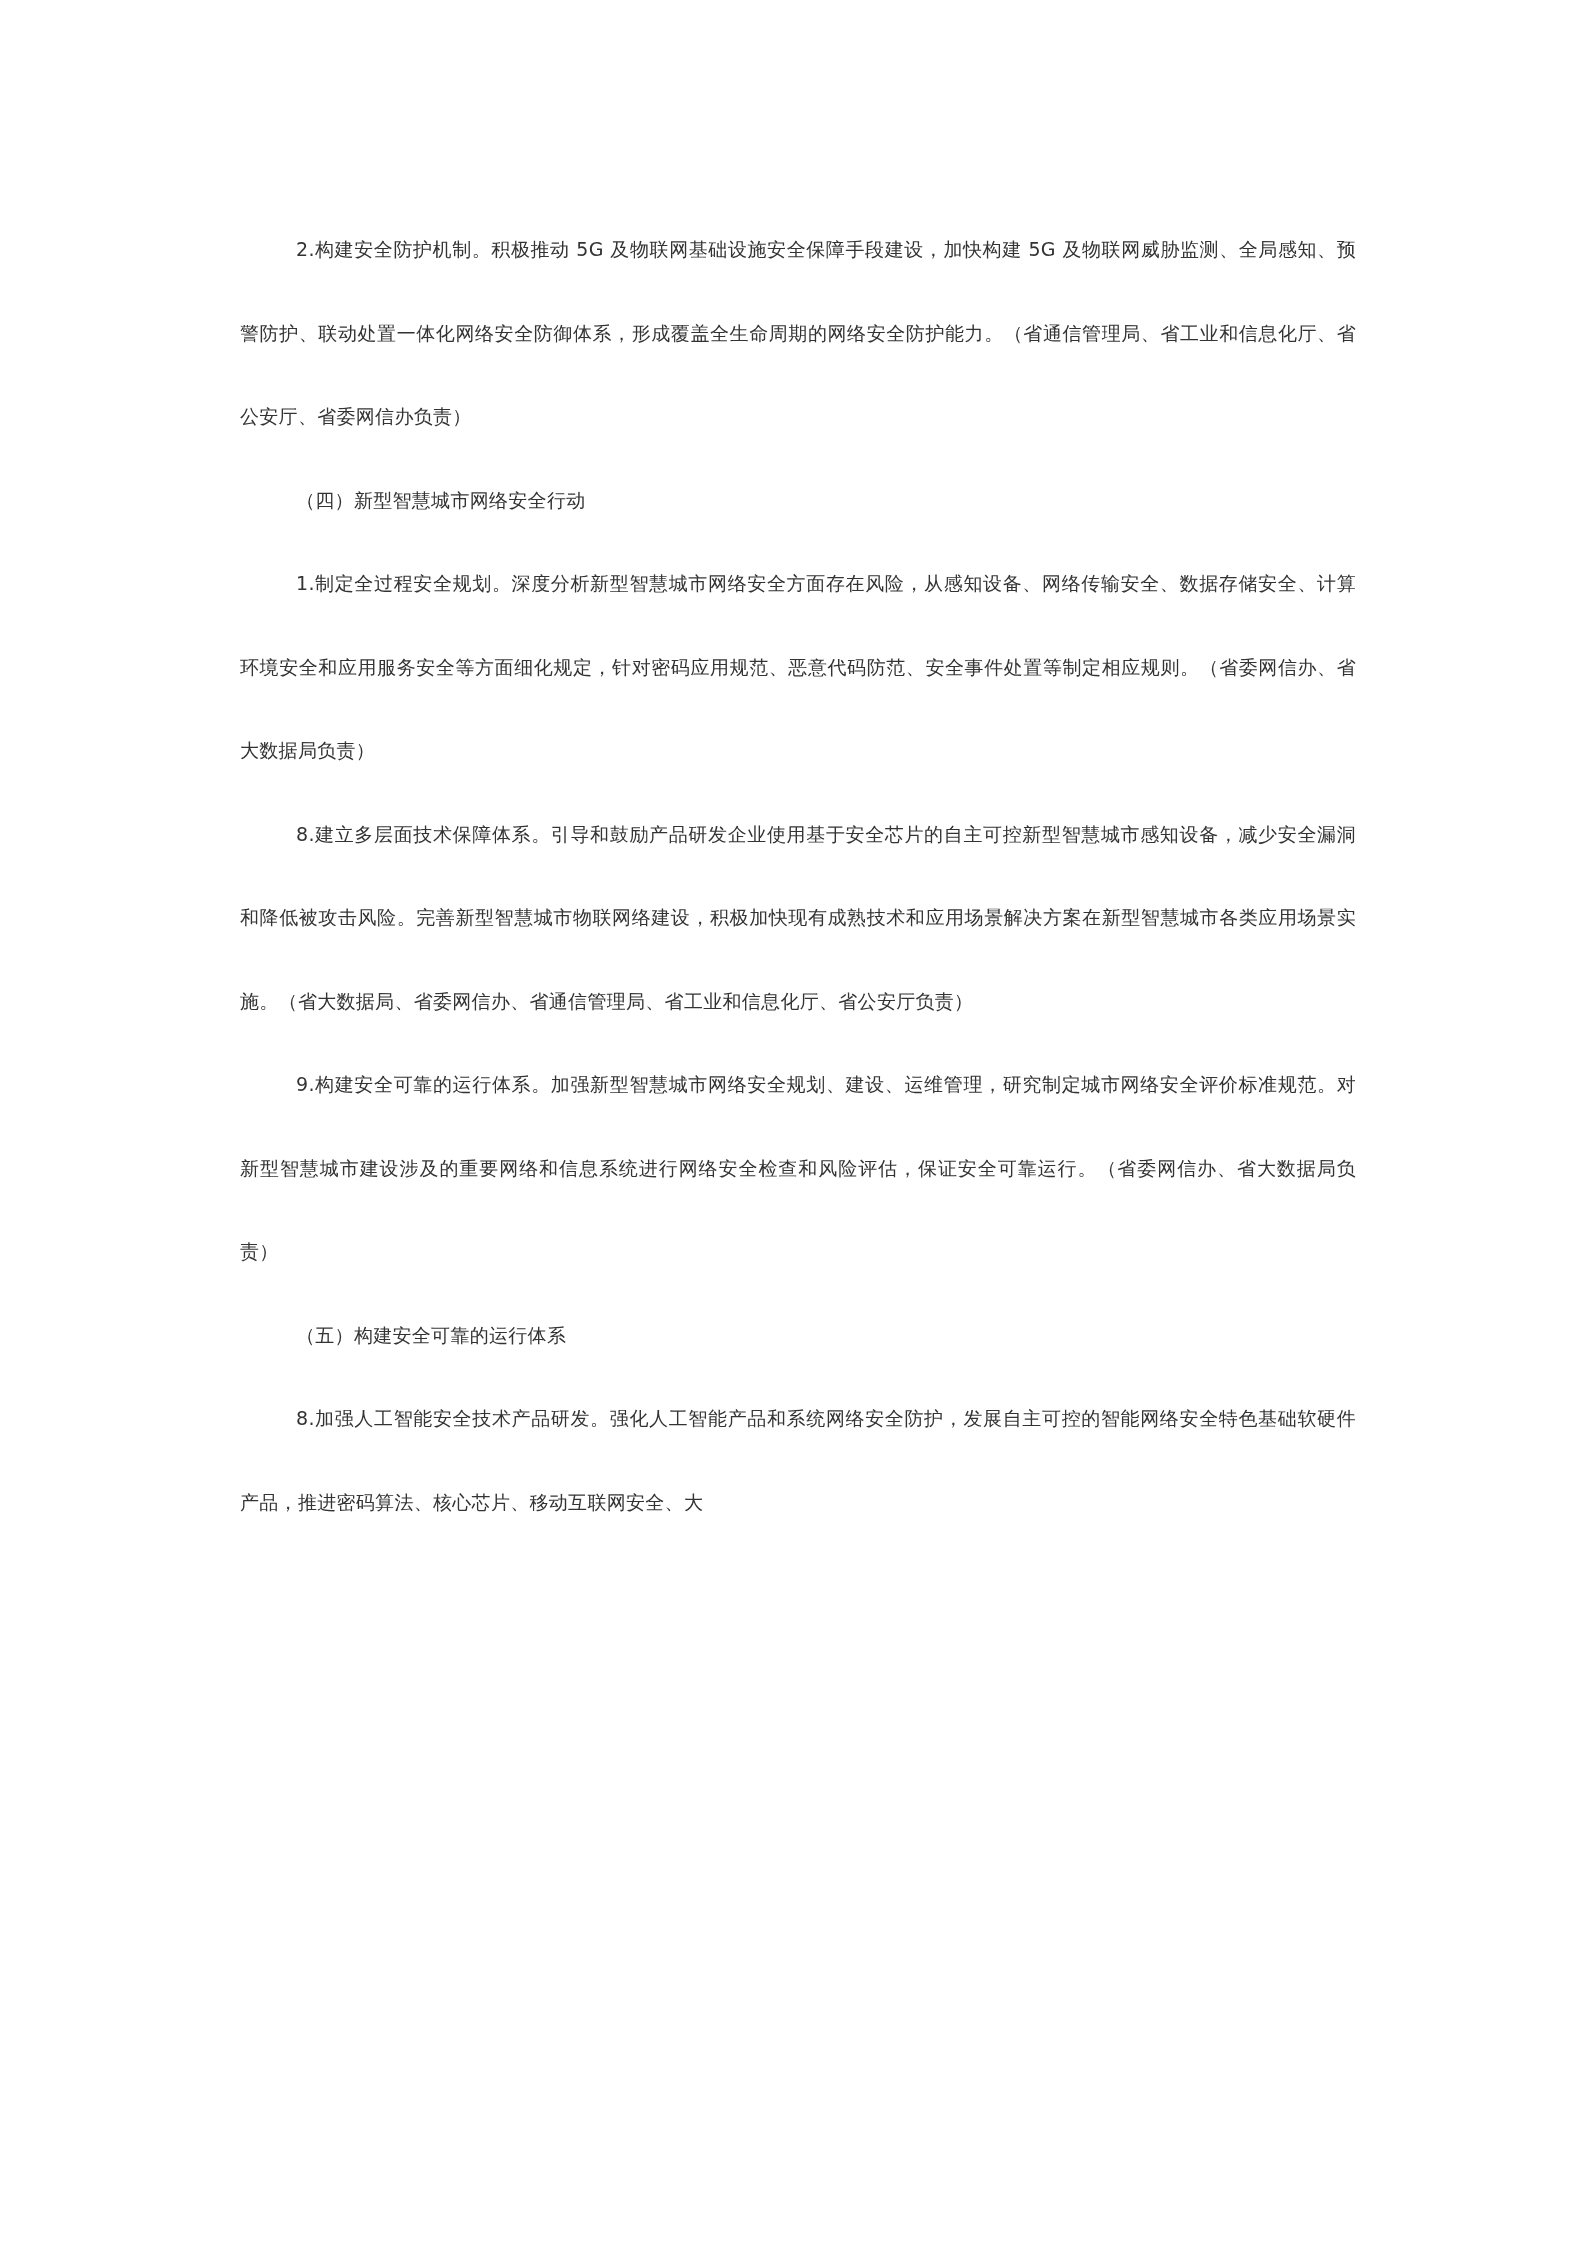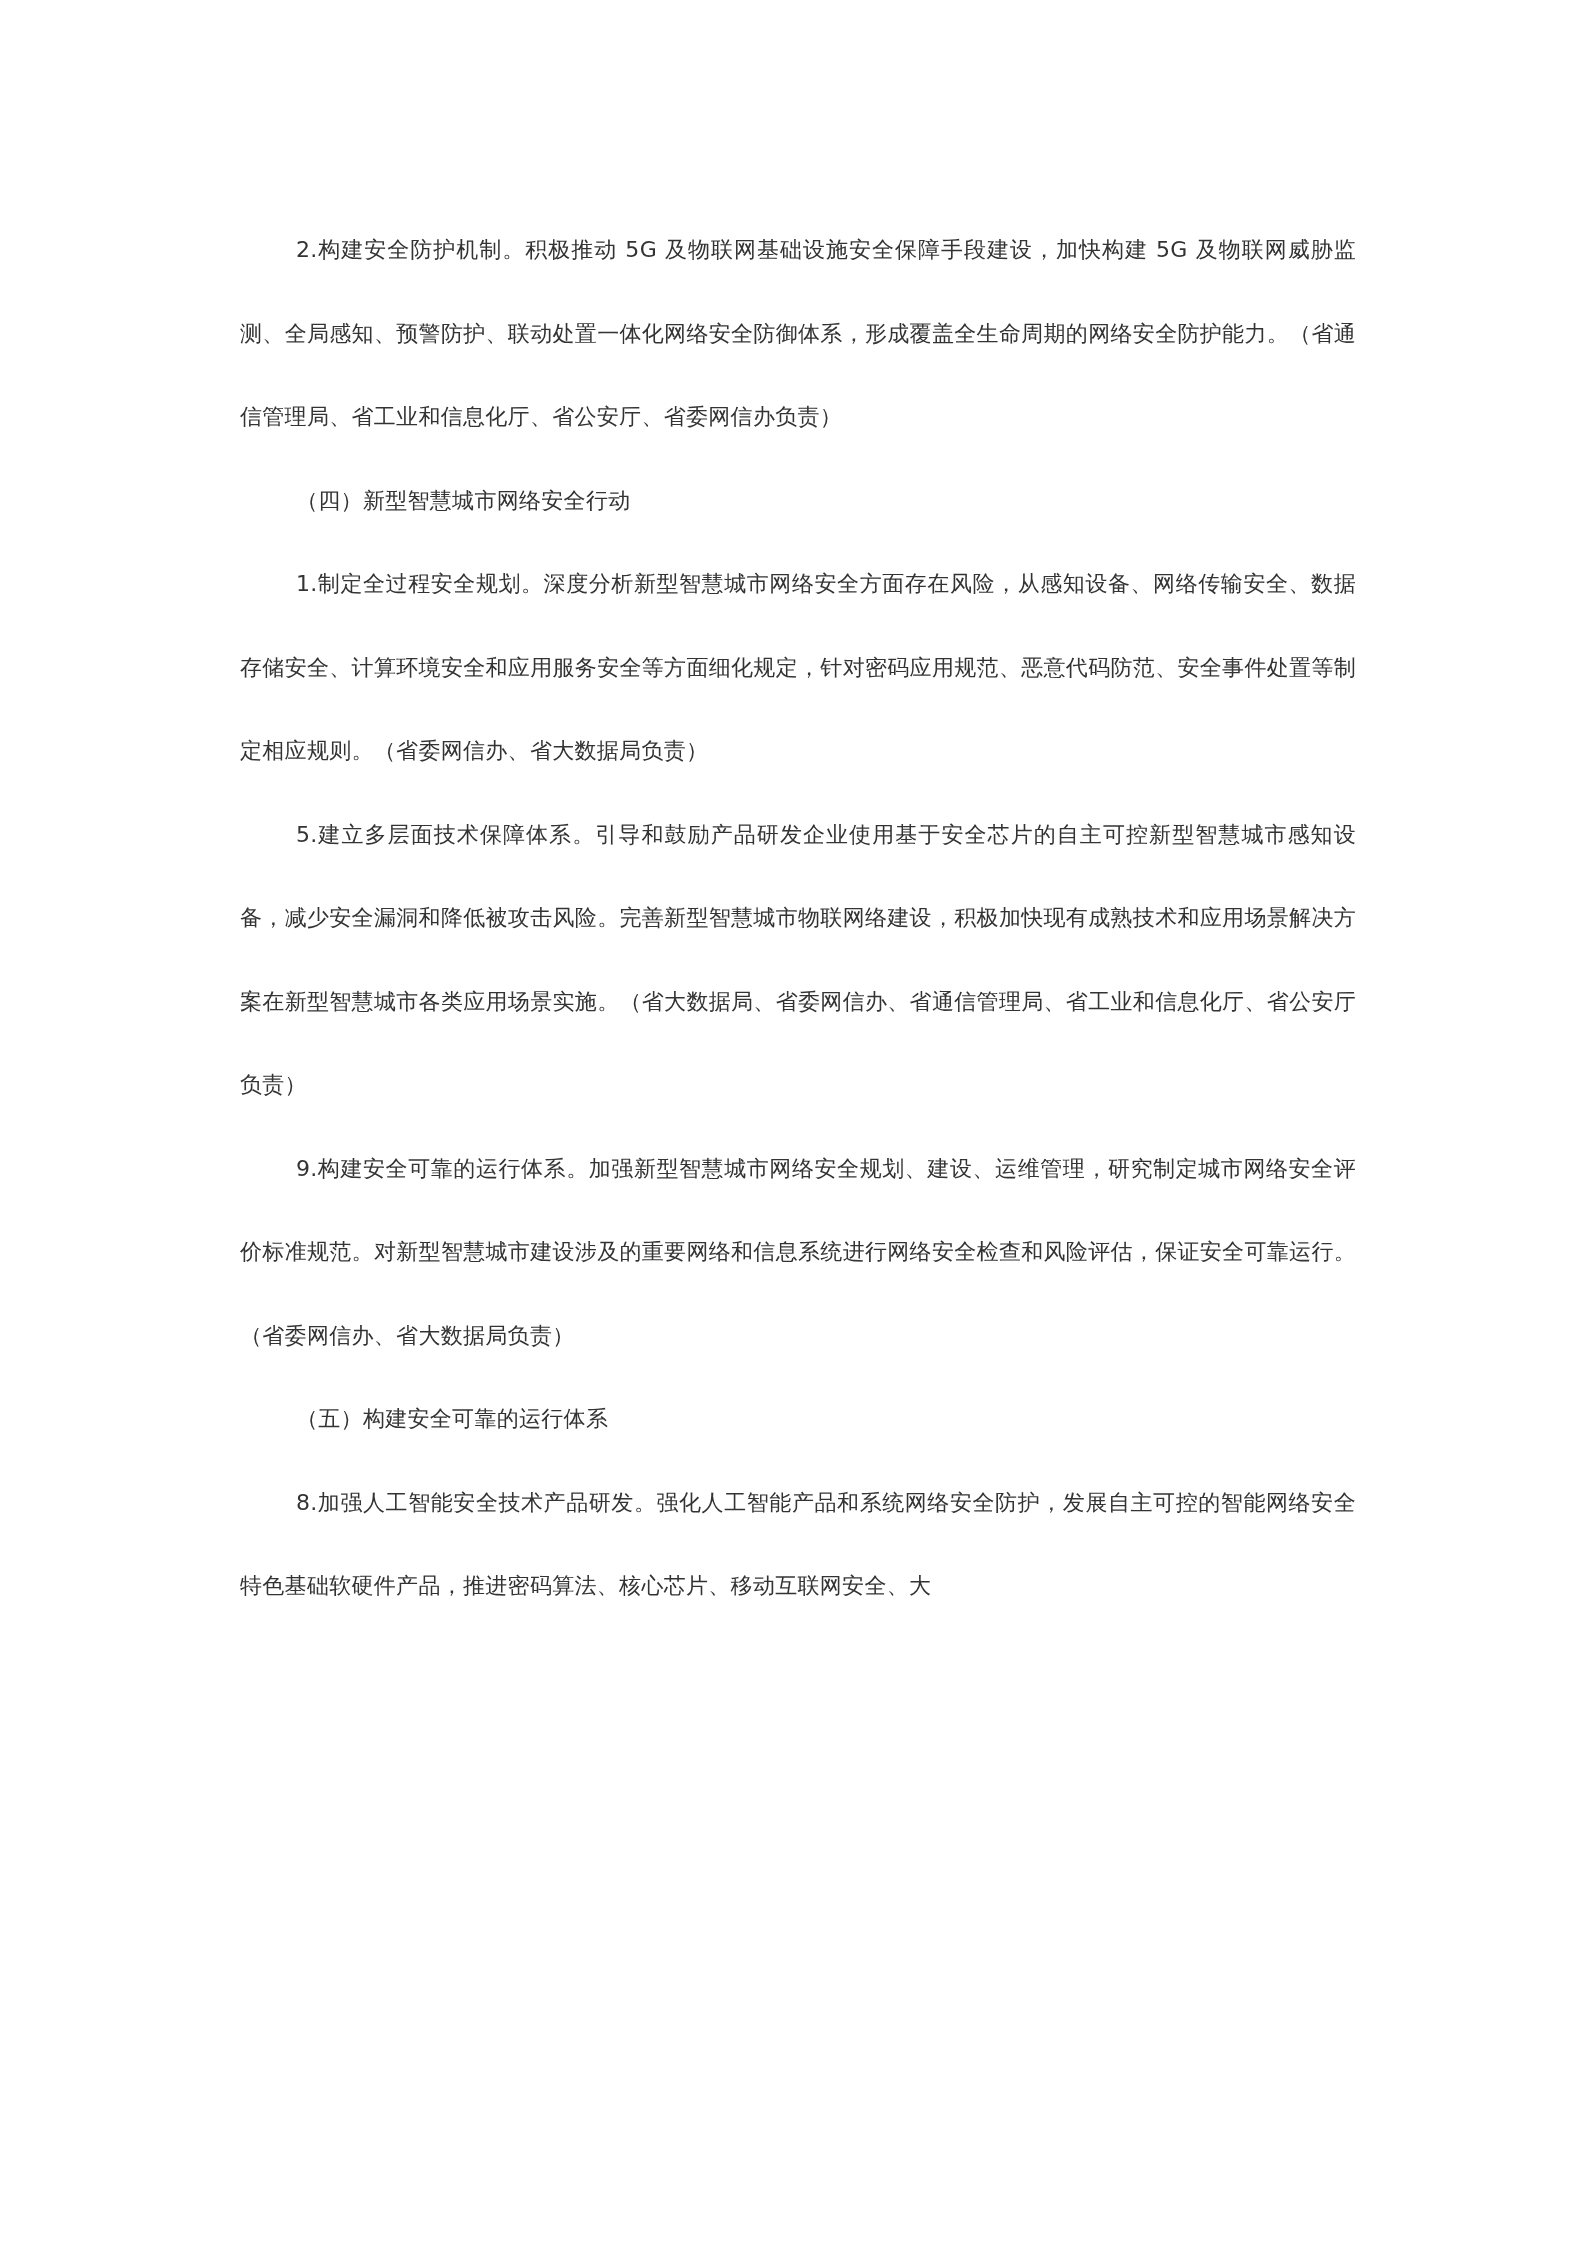"2.构建安全防护机制。积极推动 5G 及物联网基础设施安全保障手段建设，加快构建" .page { font-size: 22px -> 19px }
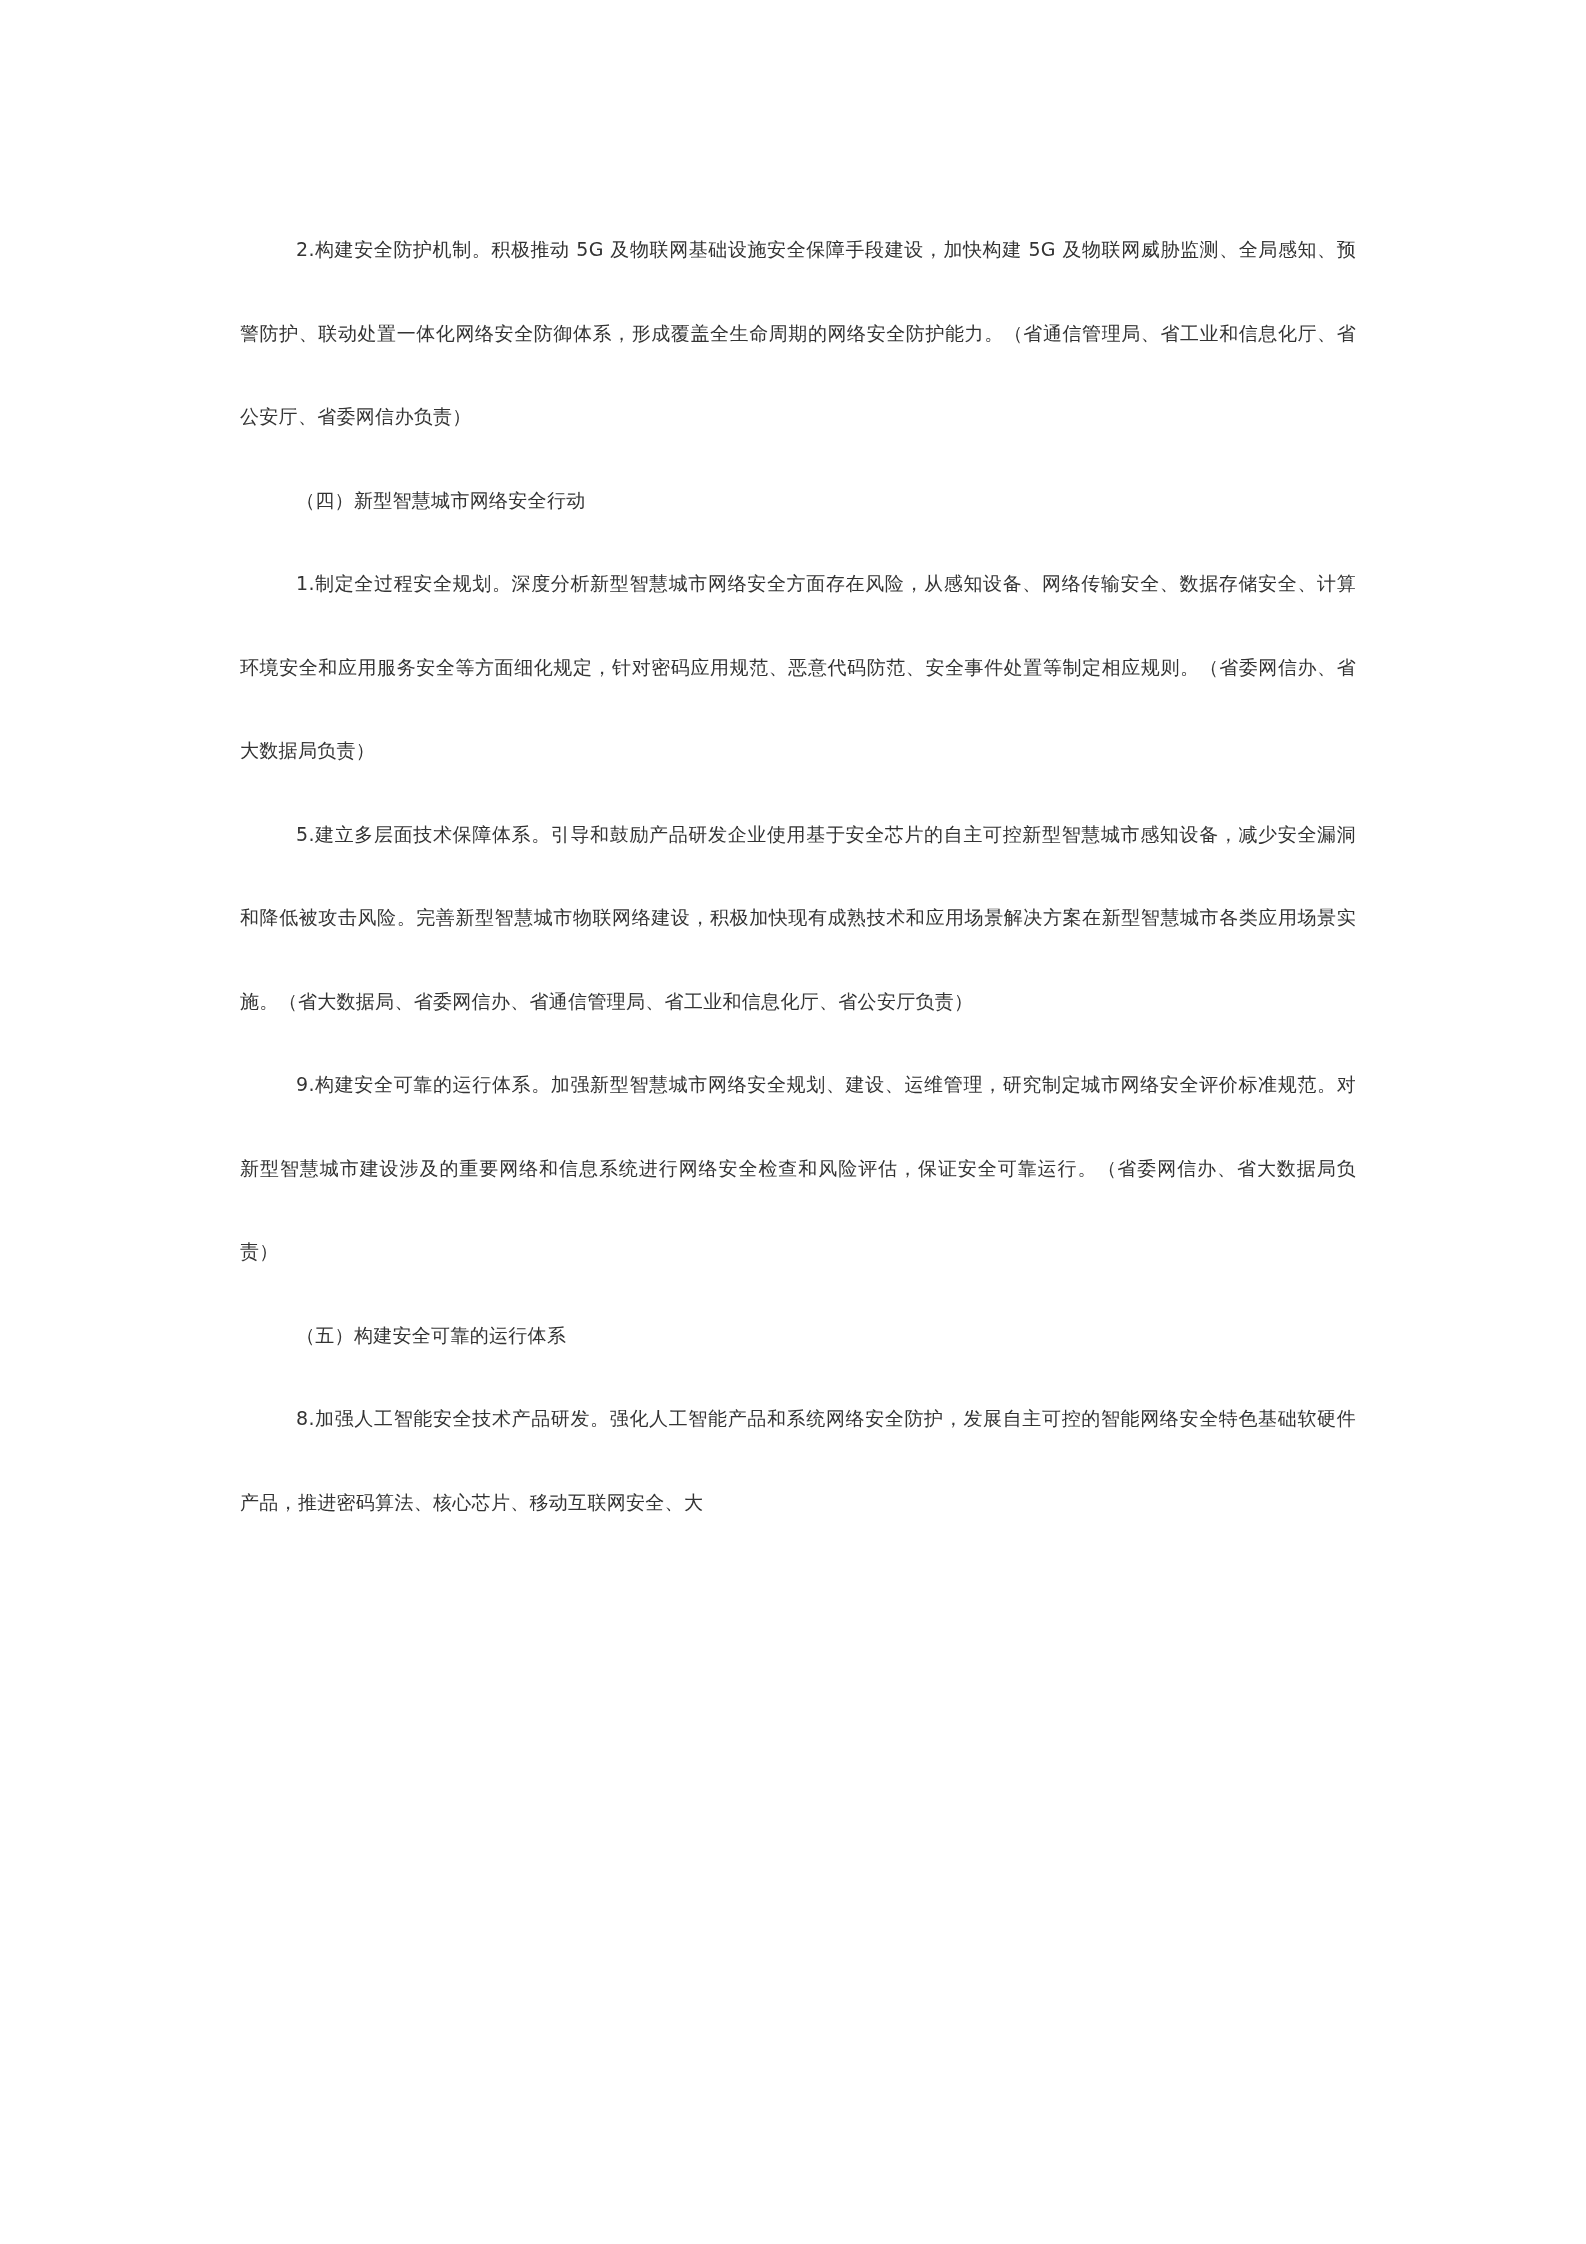"5.建立多层面技术保障体系。引导和鼓励产品研发企业使用基于安全芯片的自主可控新型" p.para { text: 5 -> 8 }
